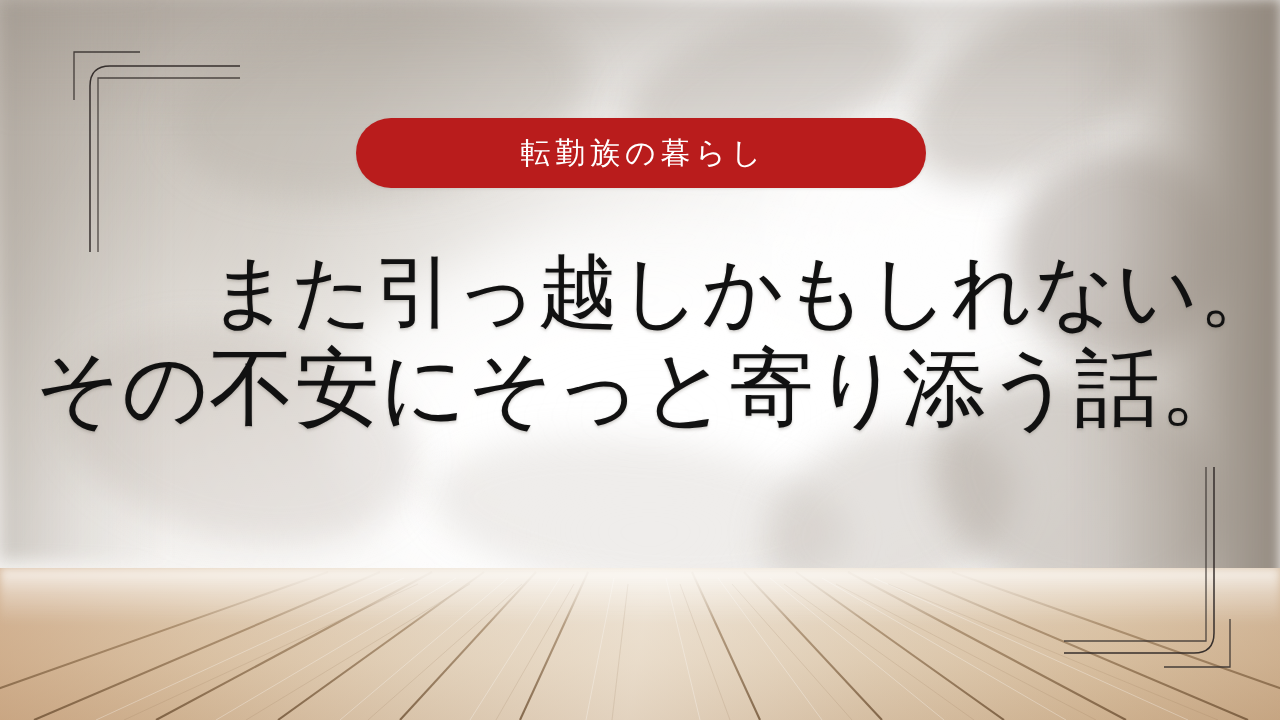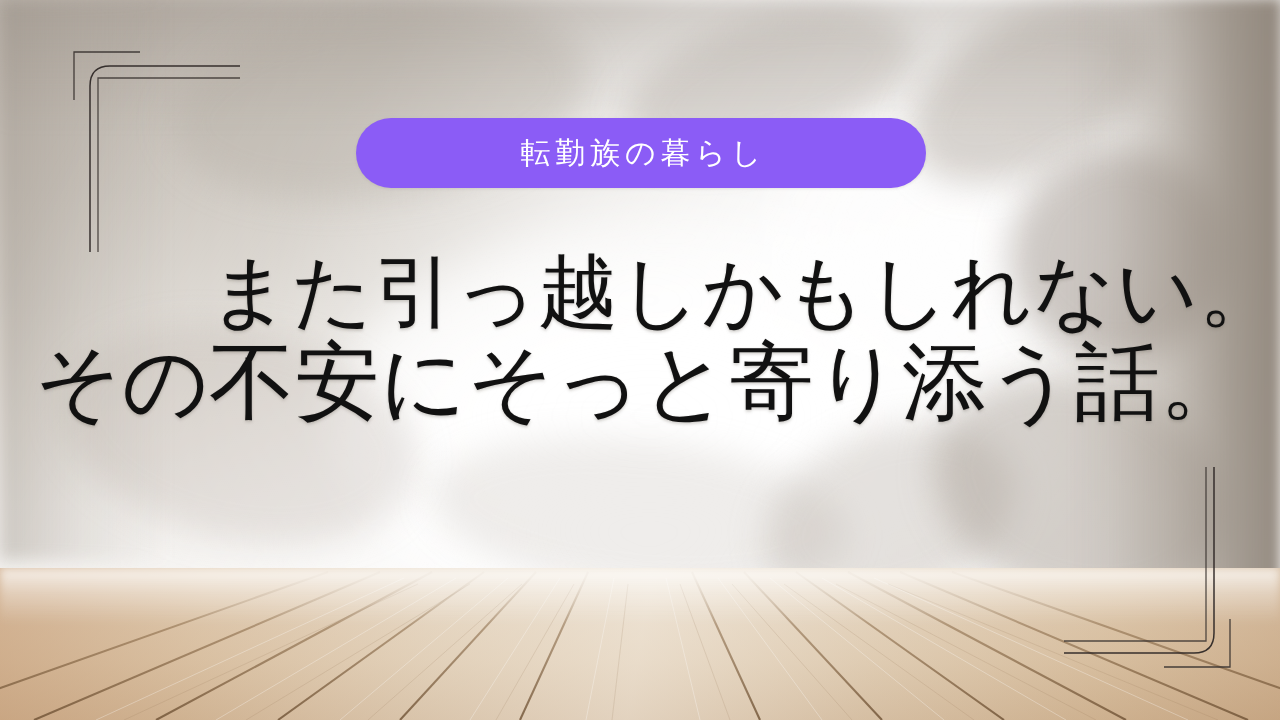"転勤族の暮らし" .badge { background: #8b5cf6 -> #b91c1c }
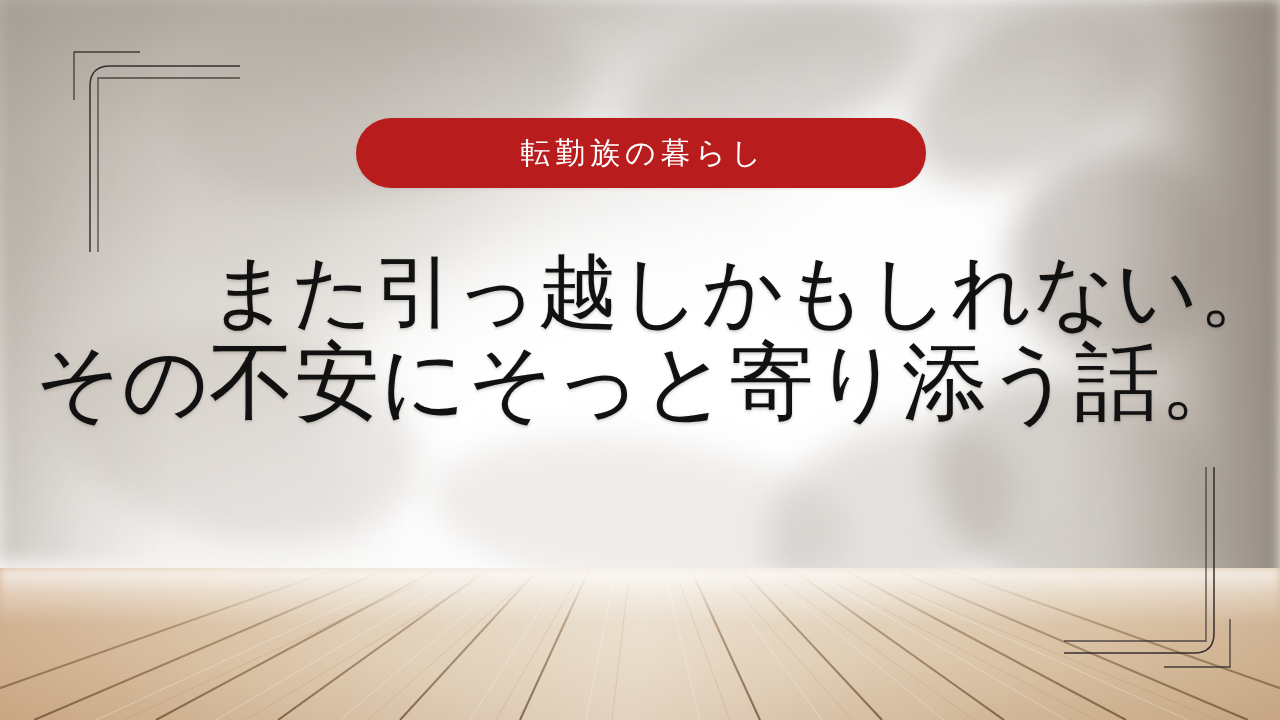"その不安にそっと寄り添う話。" .headline-line.l2 { margin-top: none -> 6px }
